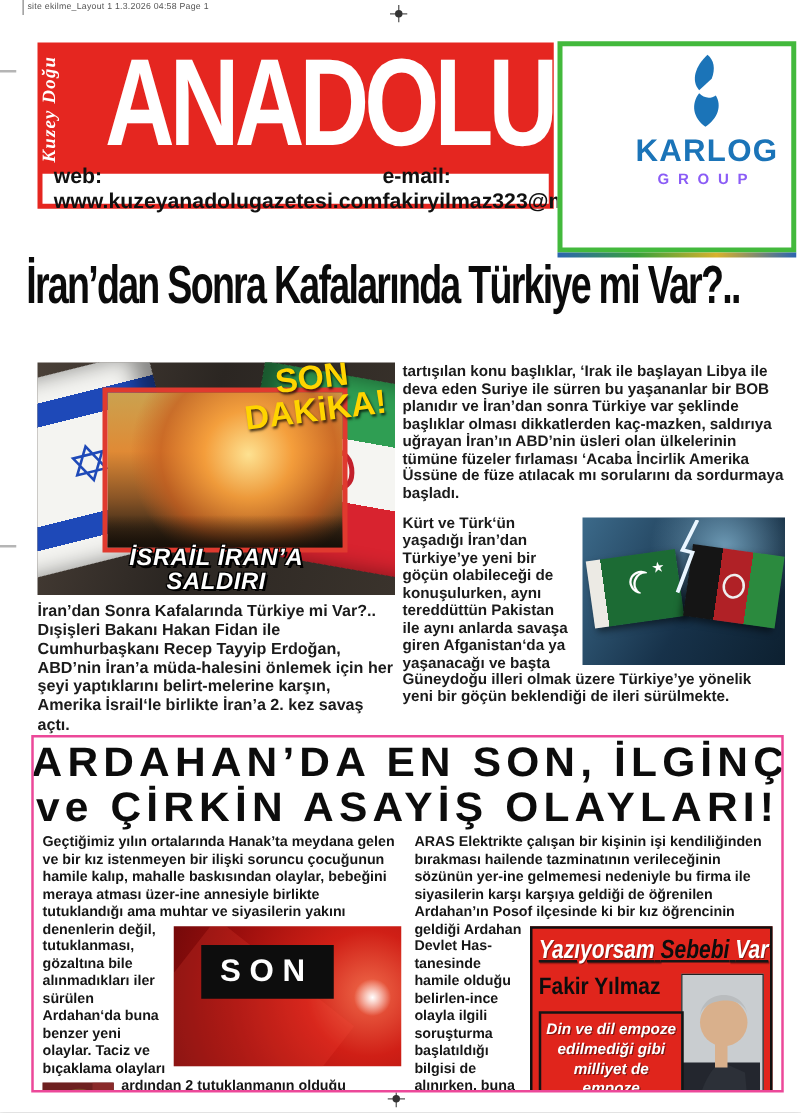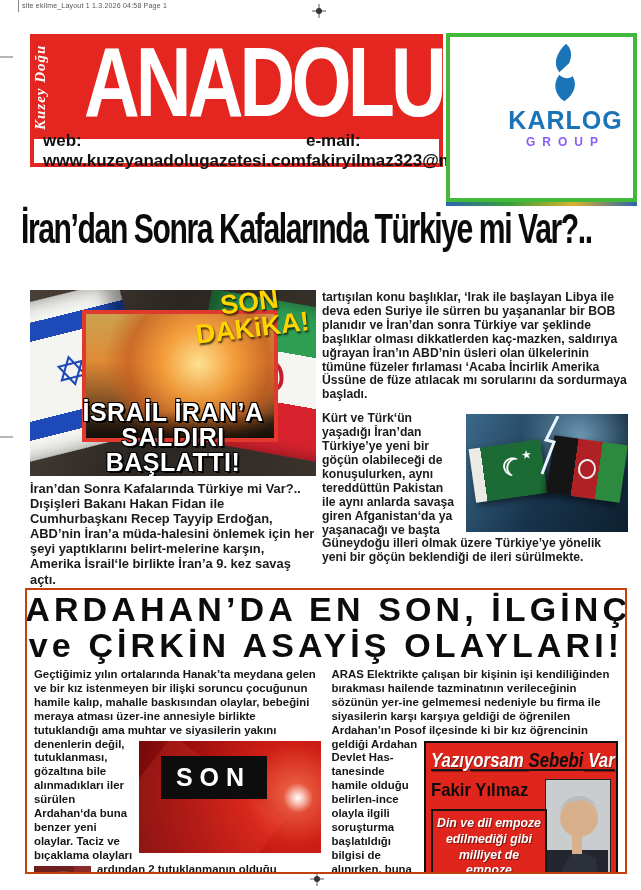"İSRAİL İRAN’A" .photo-cap { font-size: 25px -> 19px; font-style: none -> italic }
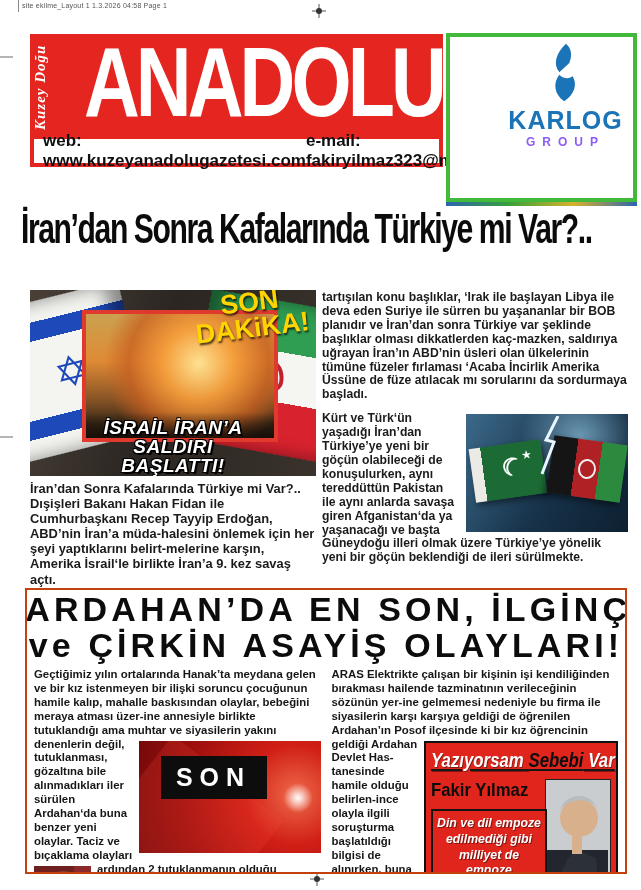"BAŞLATTI!" div { html: <div>BAŞLATTI!</div> -> none }
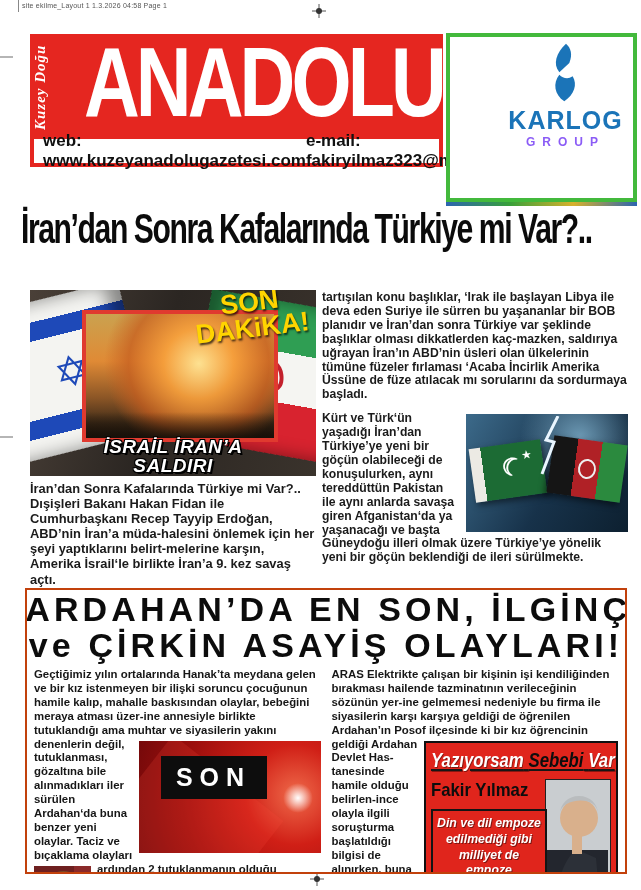"İran’dan Sonra Kafalarında Türkiye mi Var?.. Dışişleri" p.bodytext { text: 9 -> 2 }
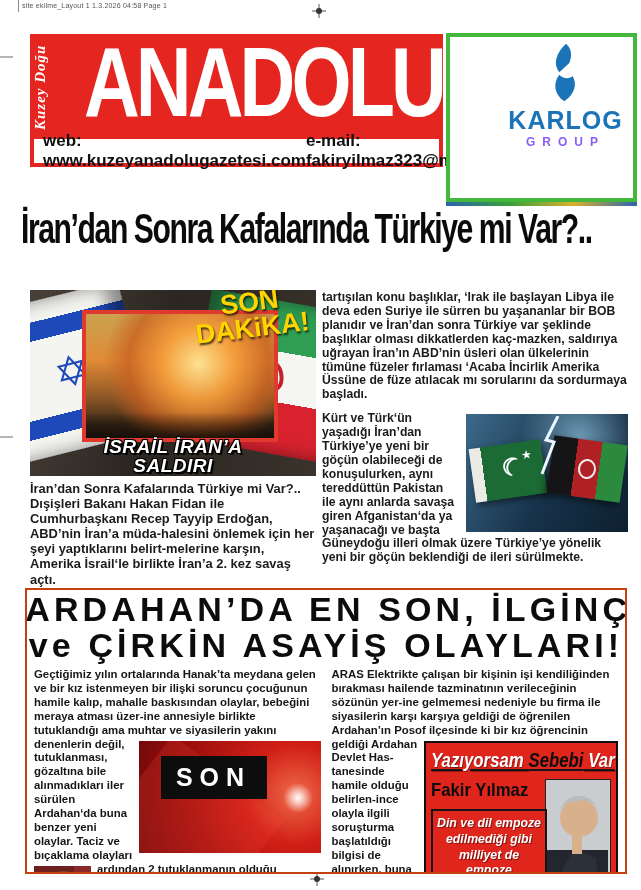"ARDAHAN’DA EN SON, İLGİNÇ" .ardahan { border: 2px solid #c2410c -> 2px solid #ec4899 }
